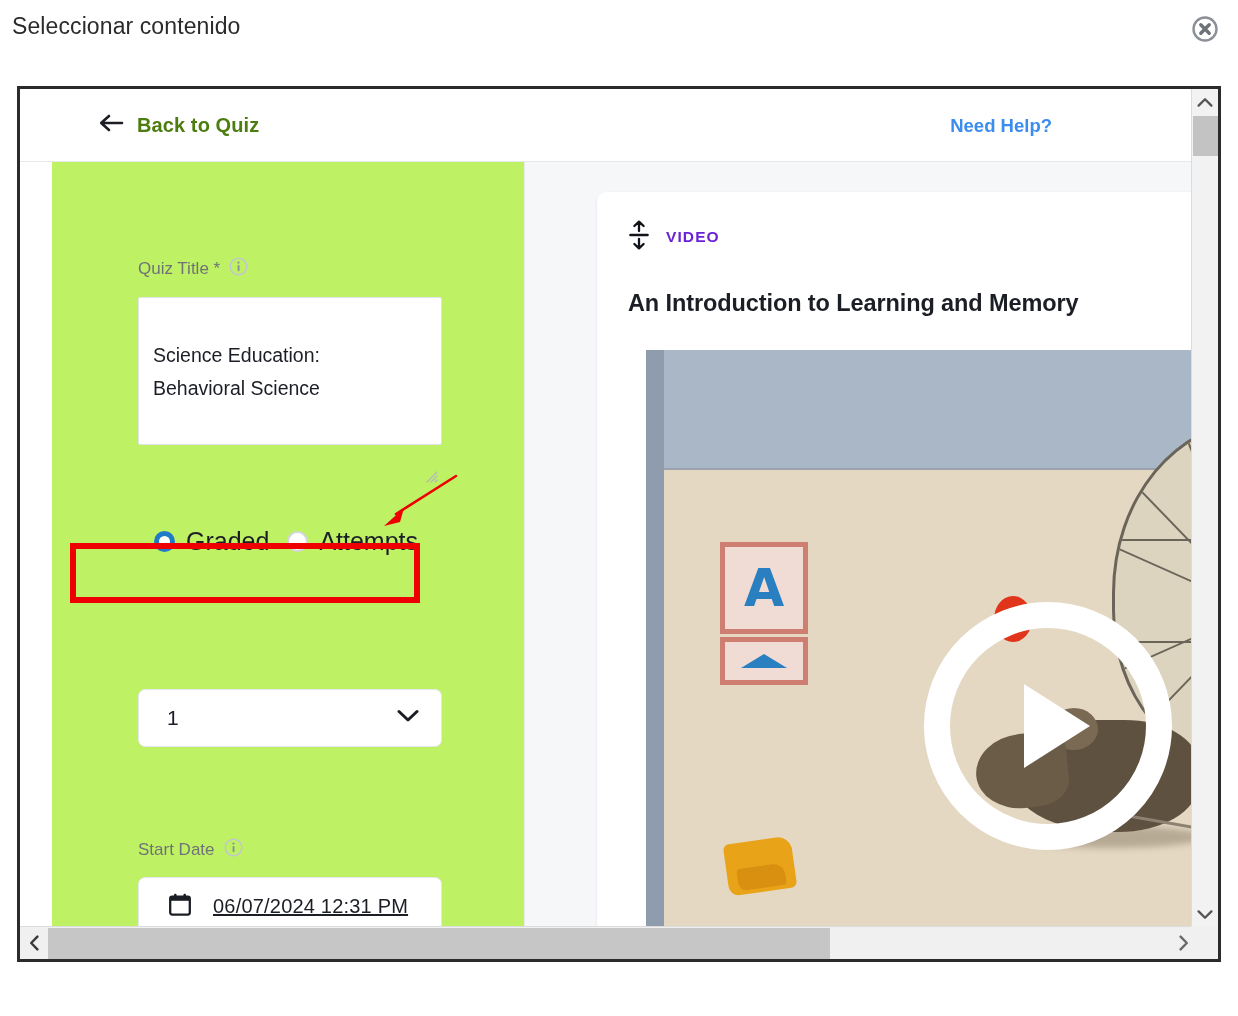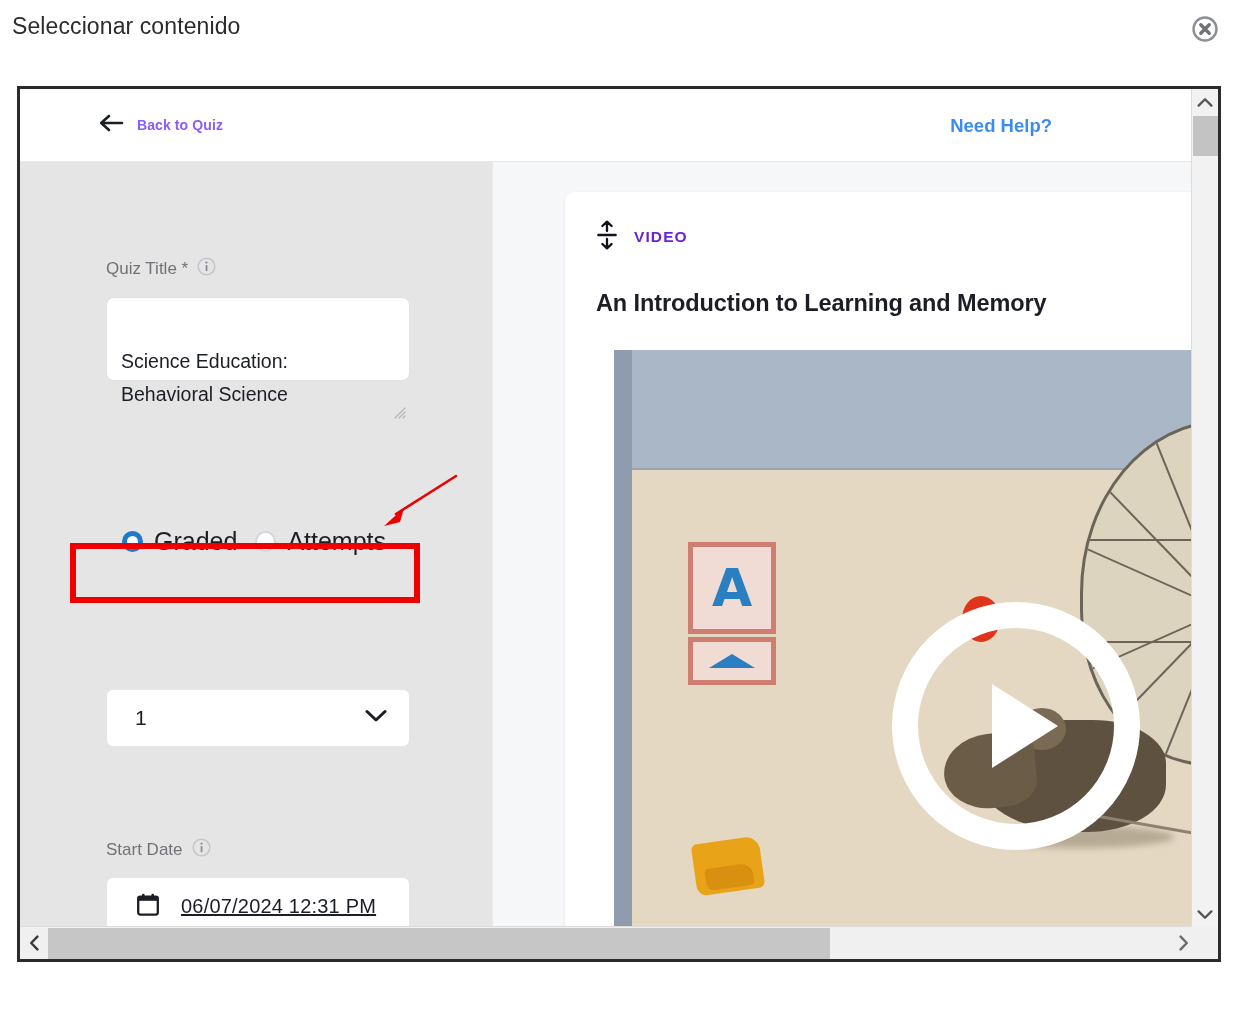"Back to Quiz" .back-label { color: #8b5cf6 -> #4d7c0f; font-size: 14px -> 20px }
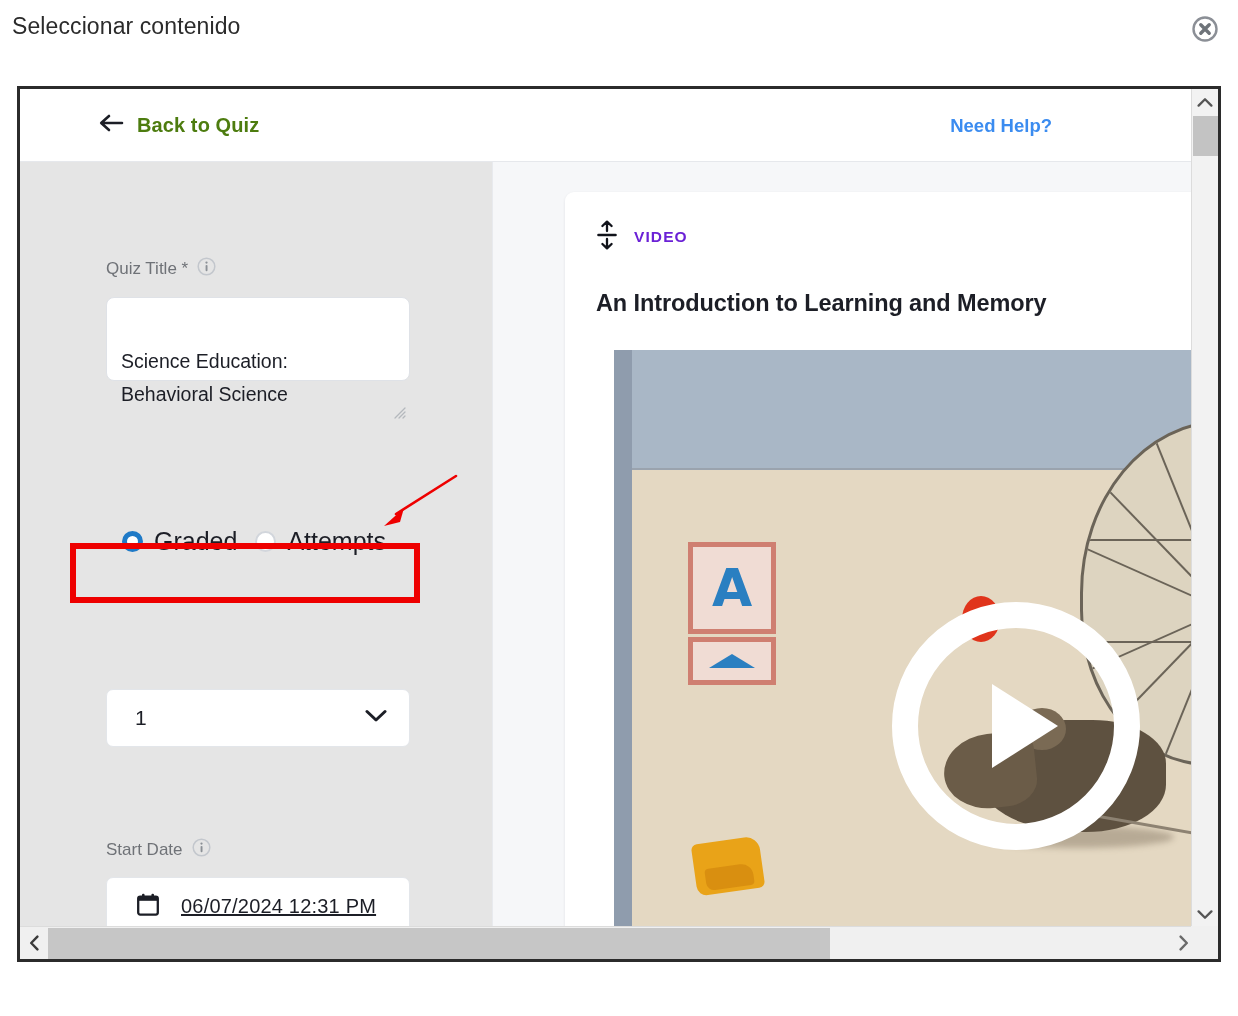"Quiz Title *" .left-pane { background: #e5e5e5 -> #bef264; margin-left: none -> 32px }
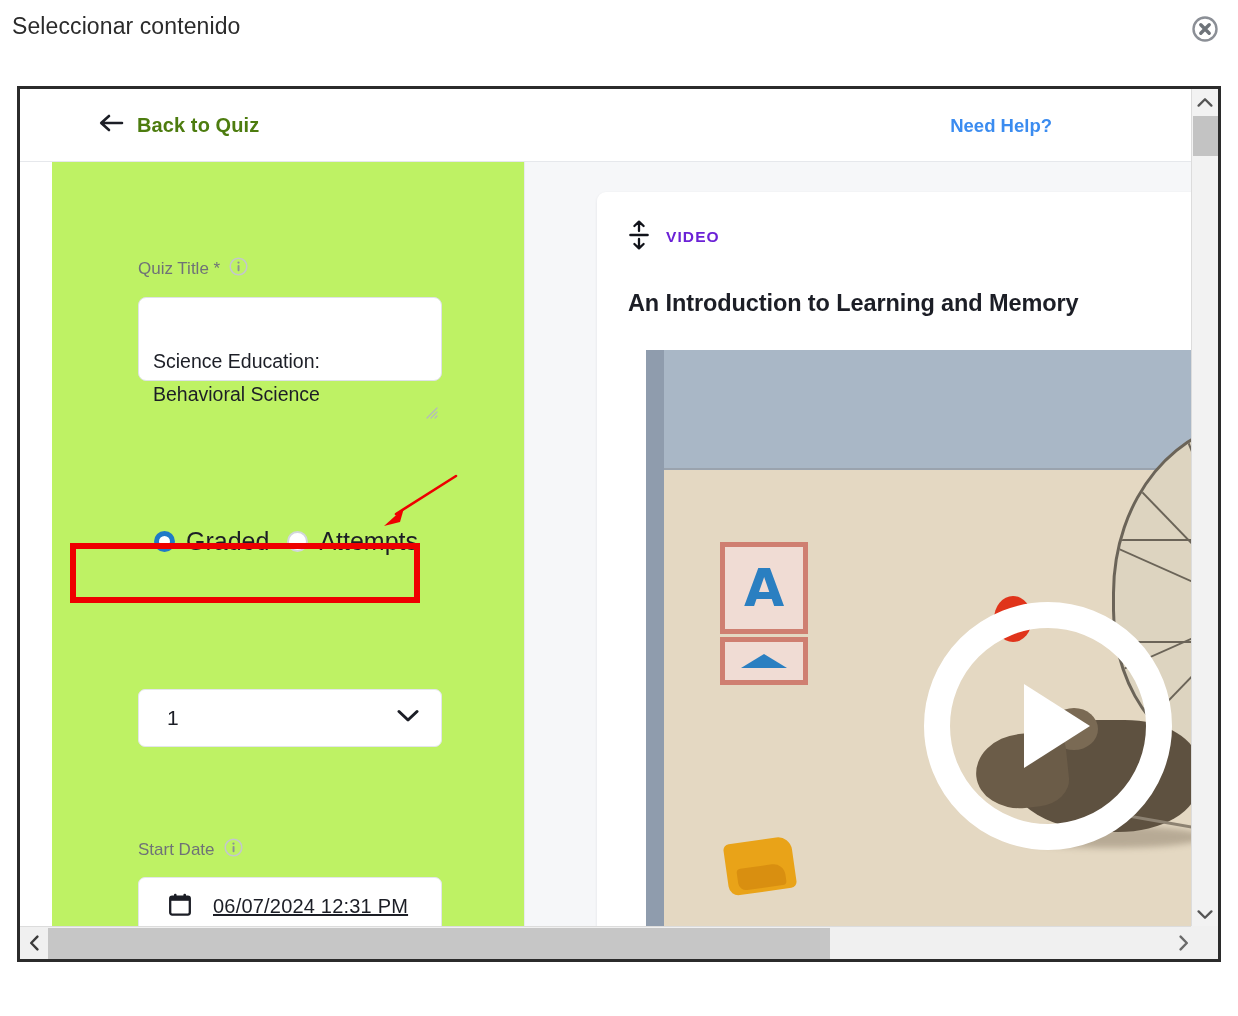"Science Education:" .textarea-box { border-radius: 8px -> 2px; height: 84px -> 148px; padding: 14px 14px 0 14px -> 8px 14px 0 14px }
